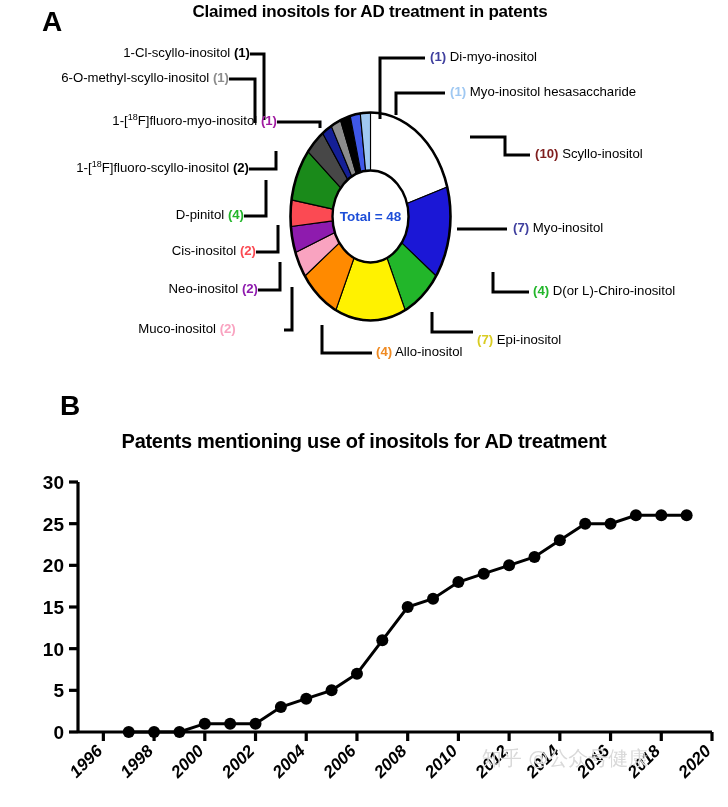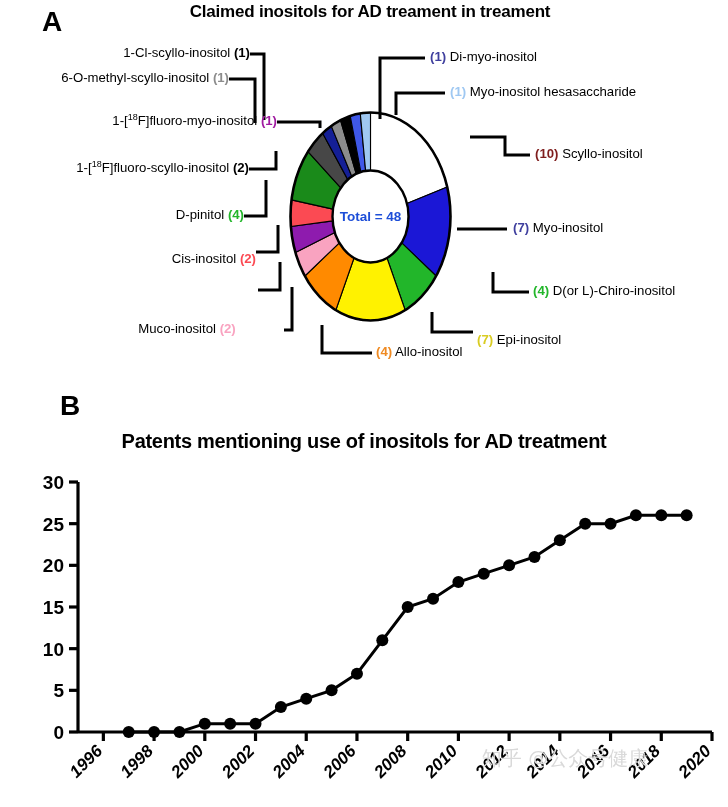"Claimed inositols for AD treament" div { text: treament in treament -> treatment in patents }
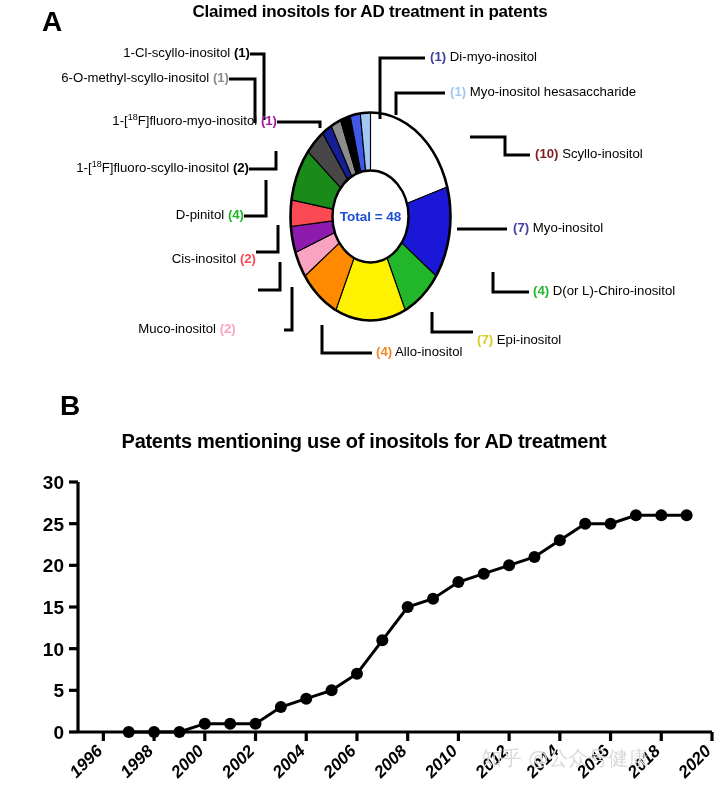"Cis-inositol (2)" div.lbl { top: 252px -> 244px }
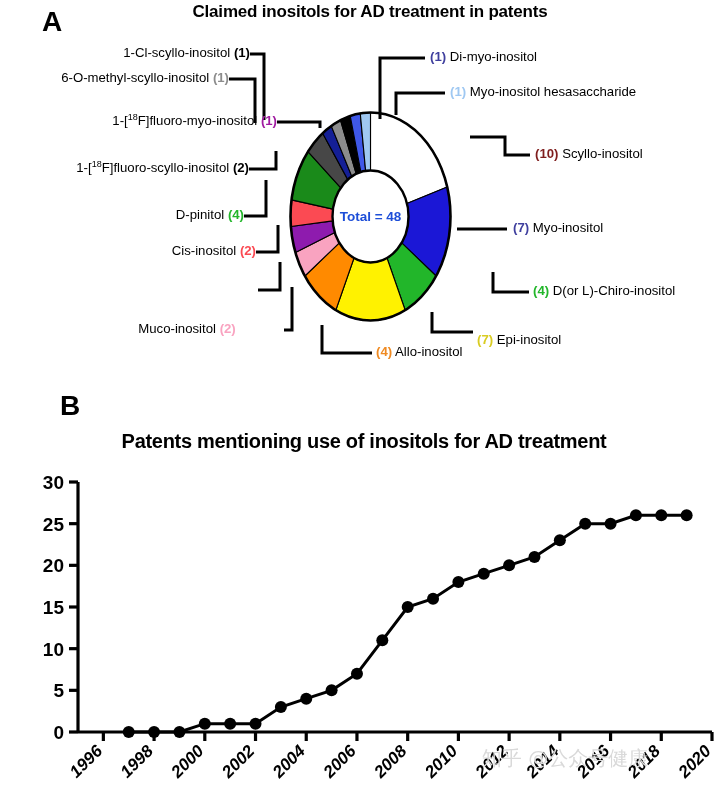"Neo-inositol (2)" div.lbl { html: none -> <div> <span>Neo-inositol</span> <span>(2)</span> </div> }
